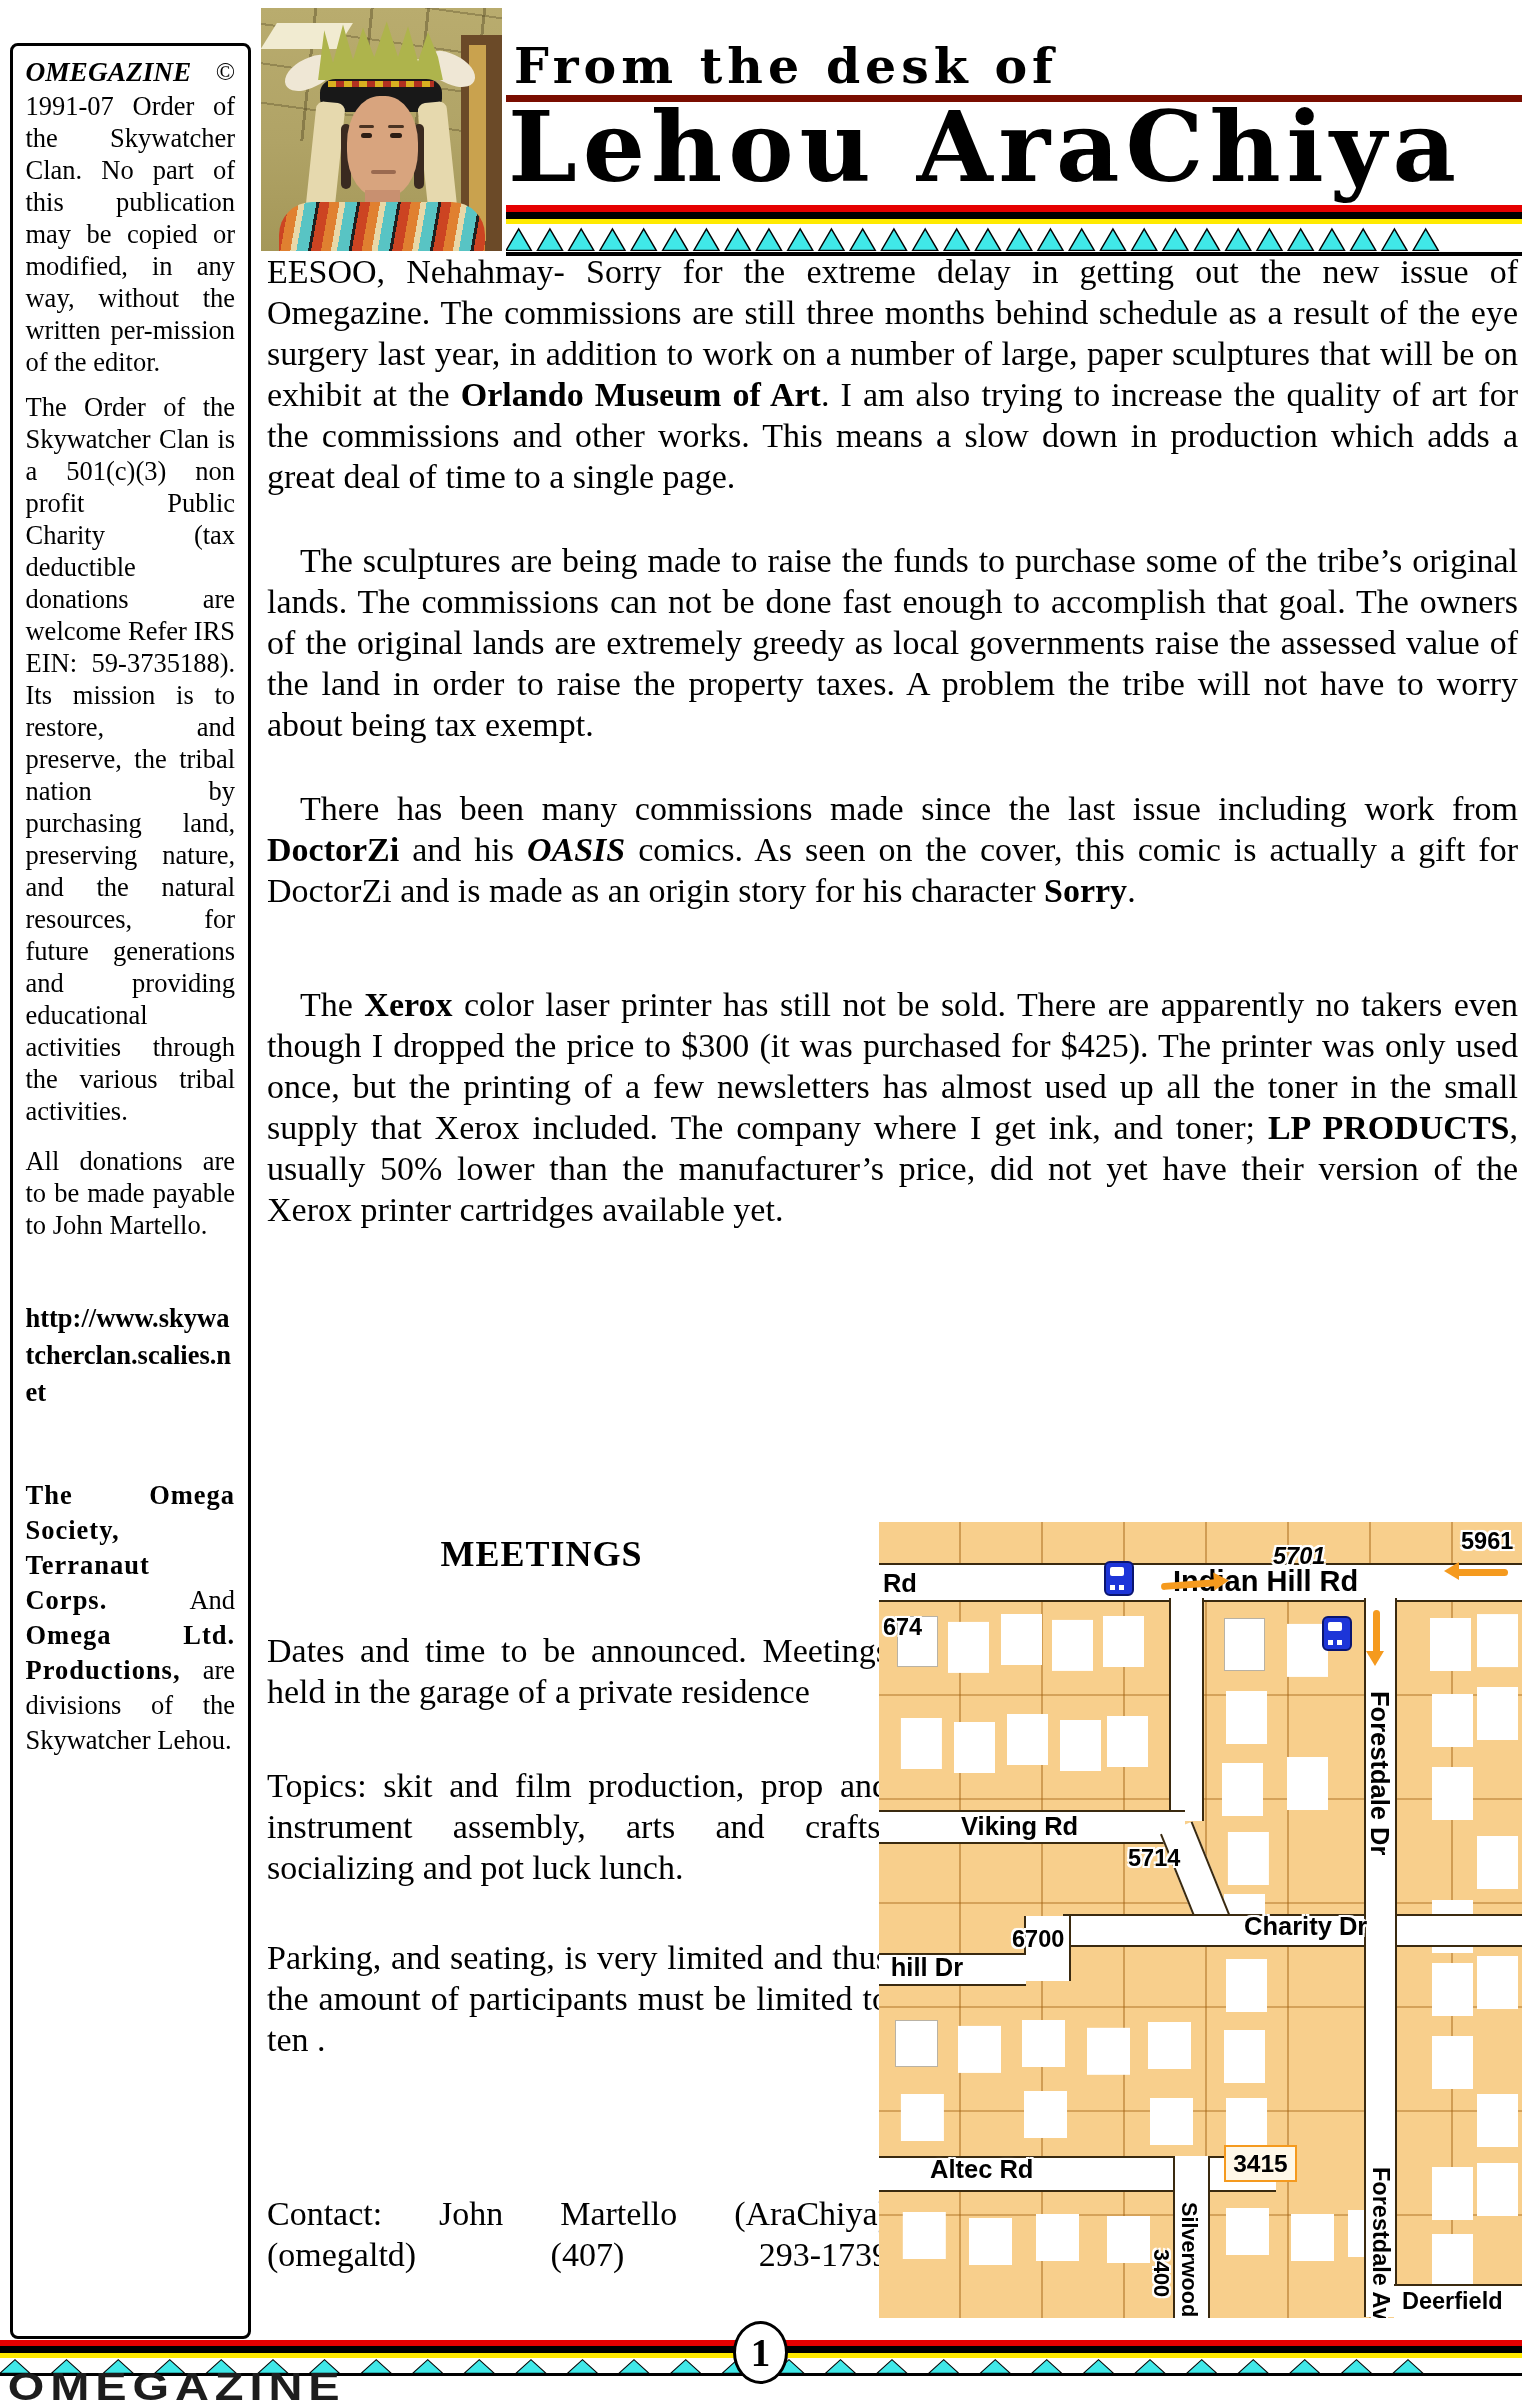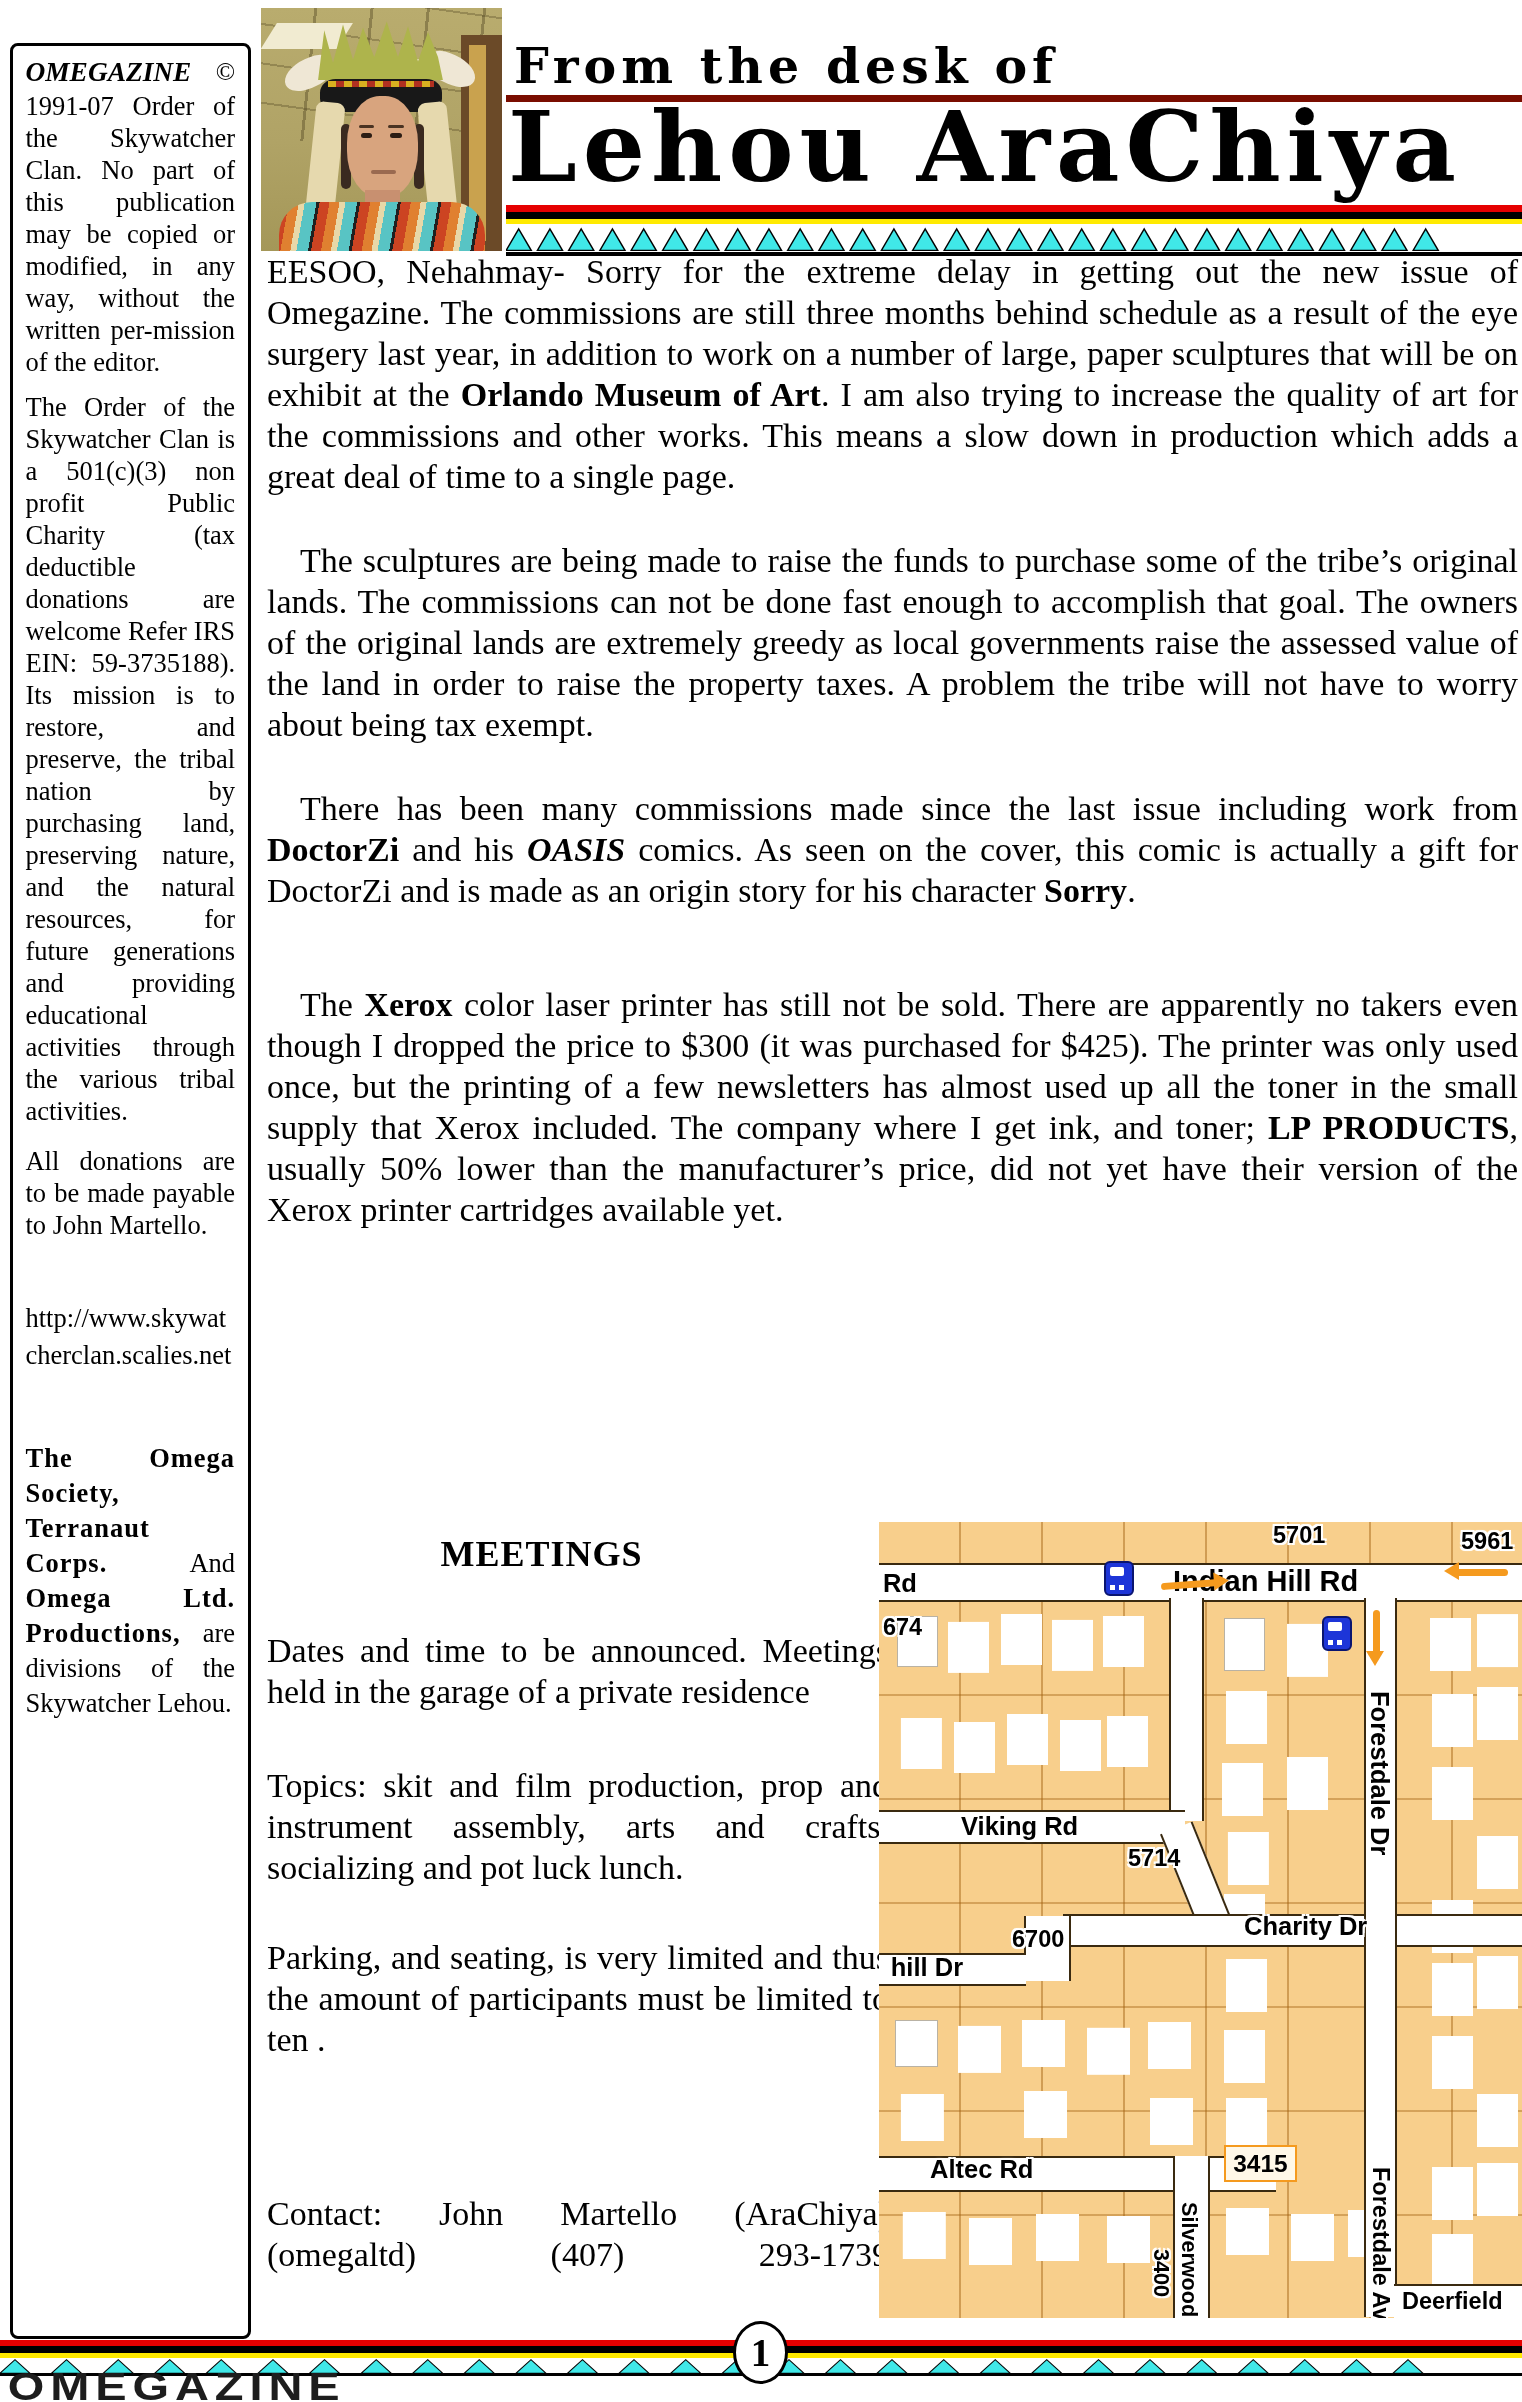"http://www.skywatcherclan.scalies.net" .sb-website { font-weight: none -> bold }
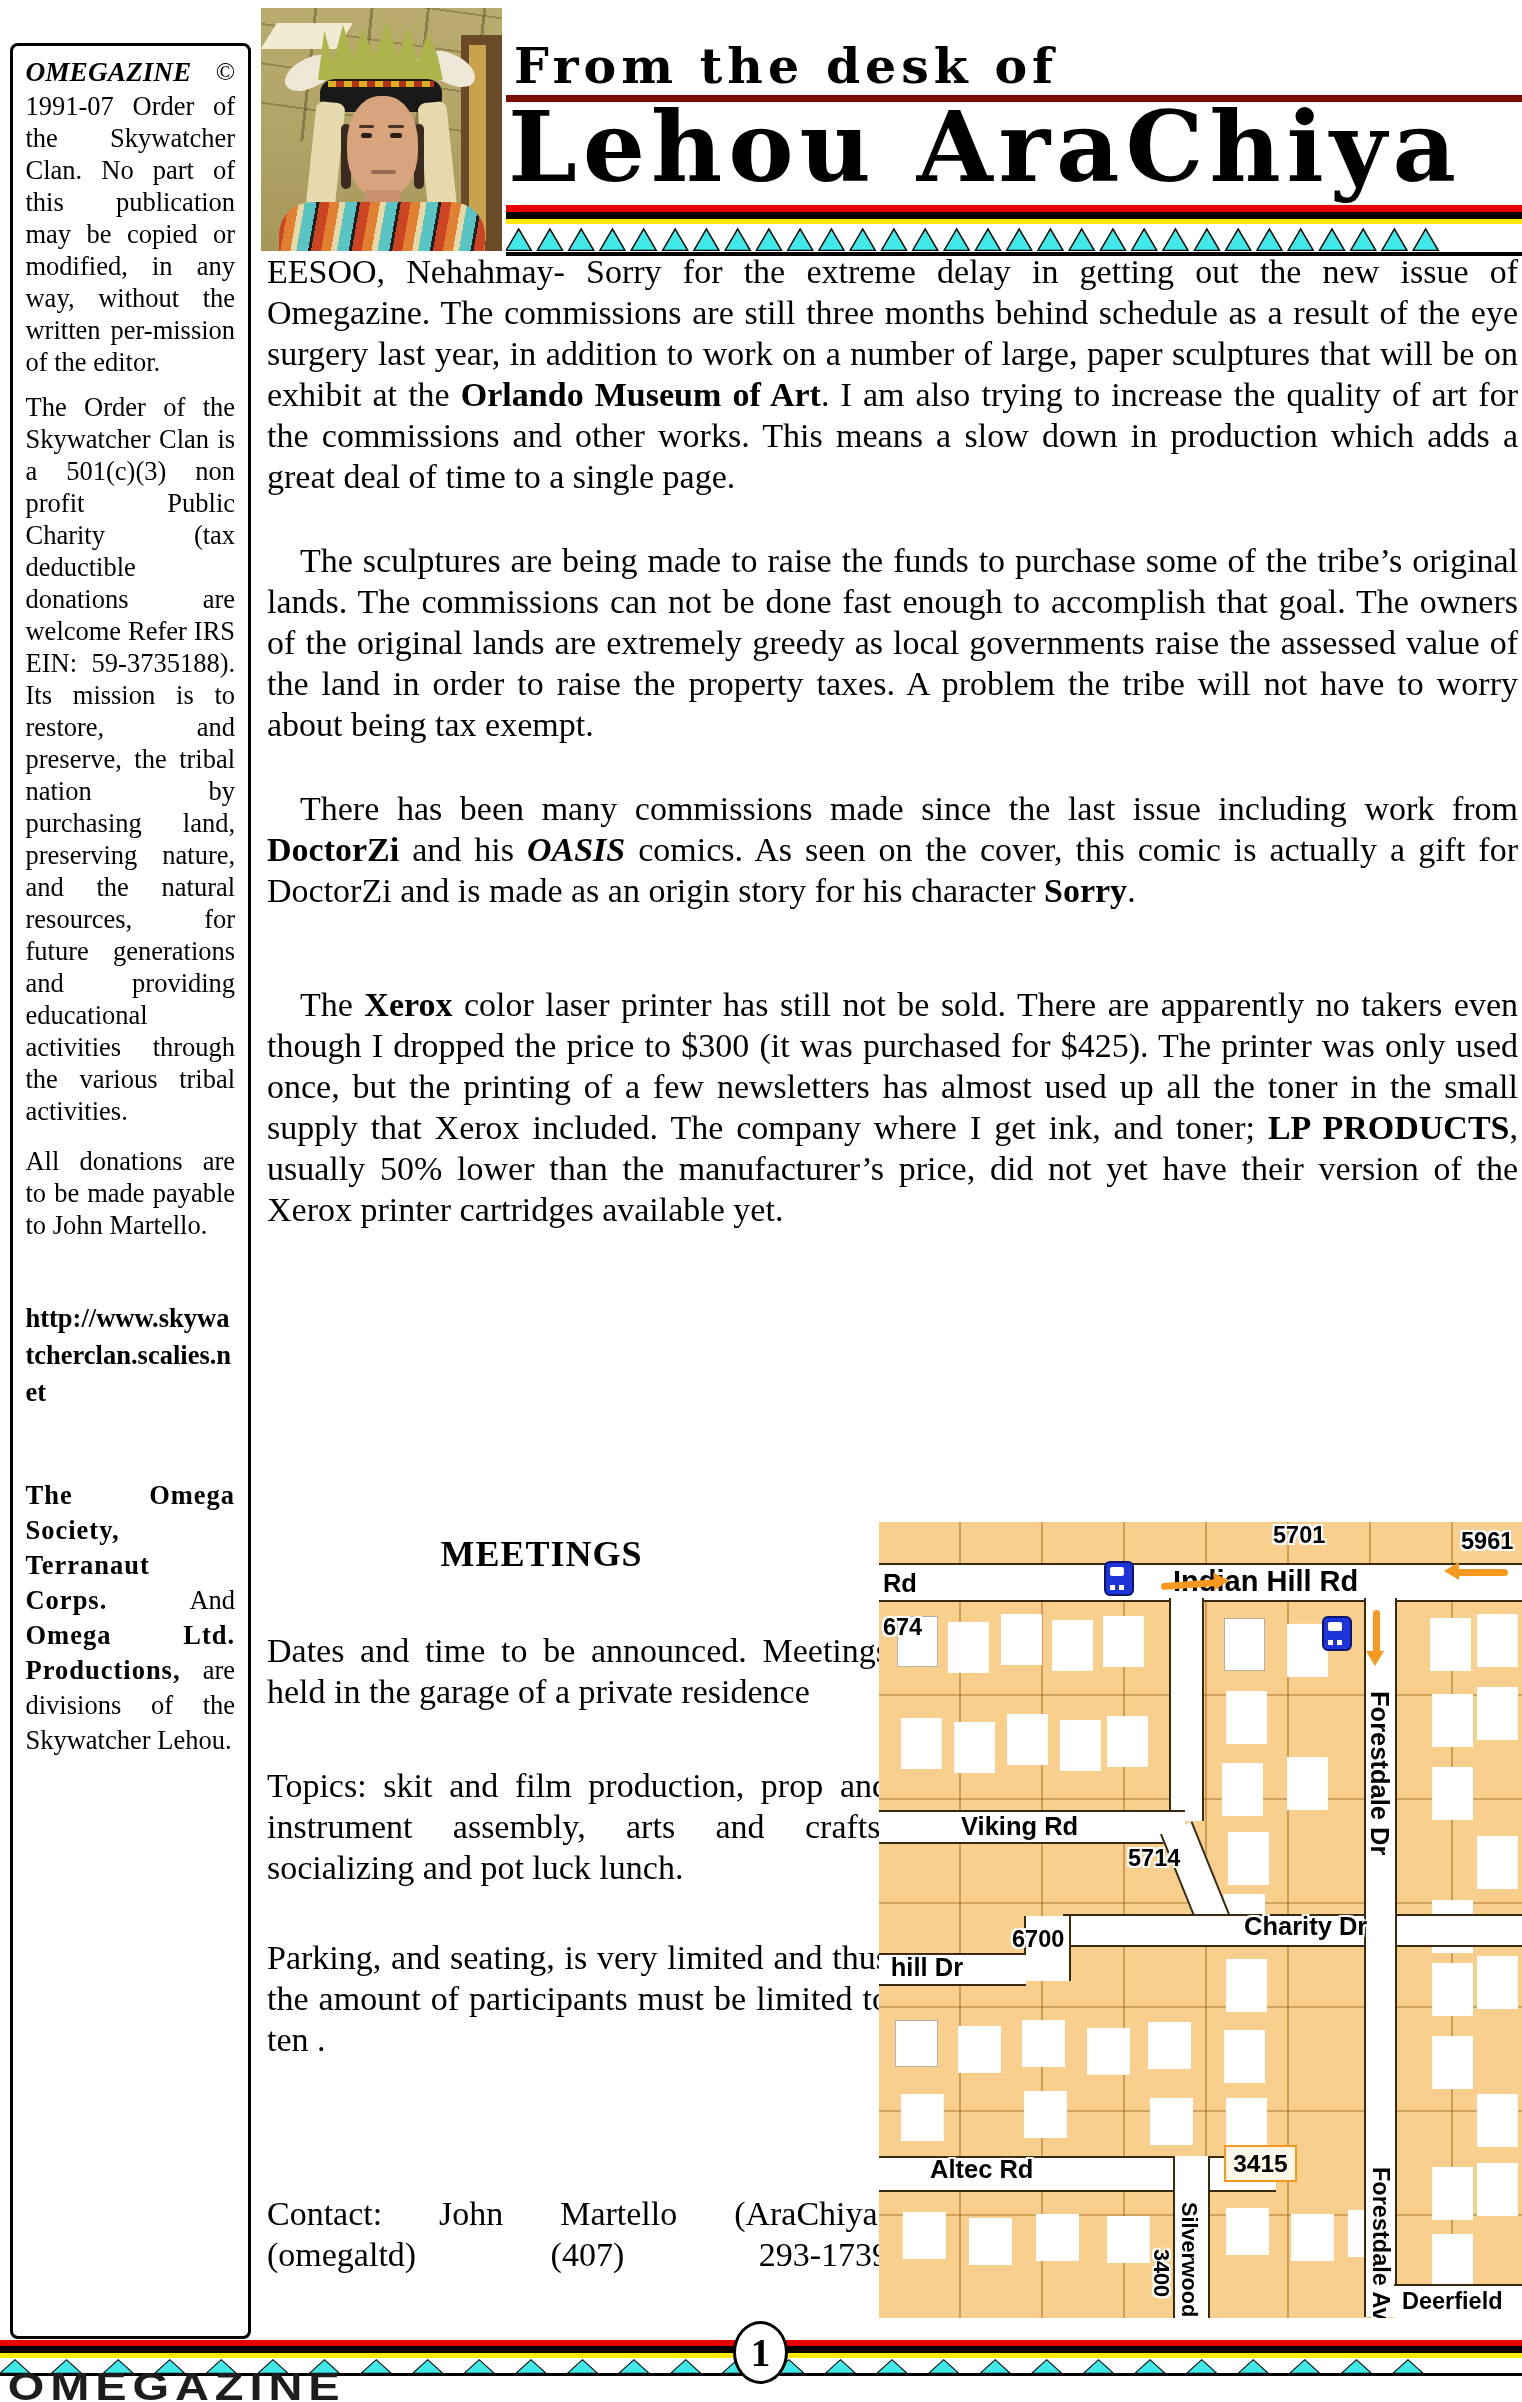"5701" span.maplabel { font-style: none -> italic; top: 0 -> 21px }
